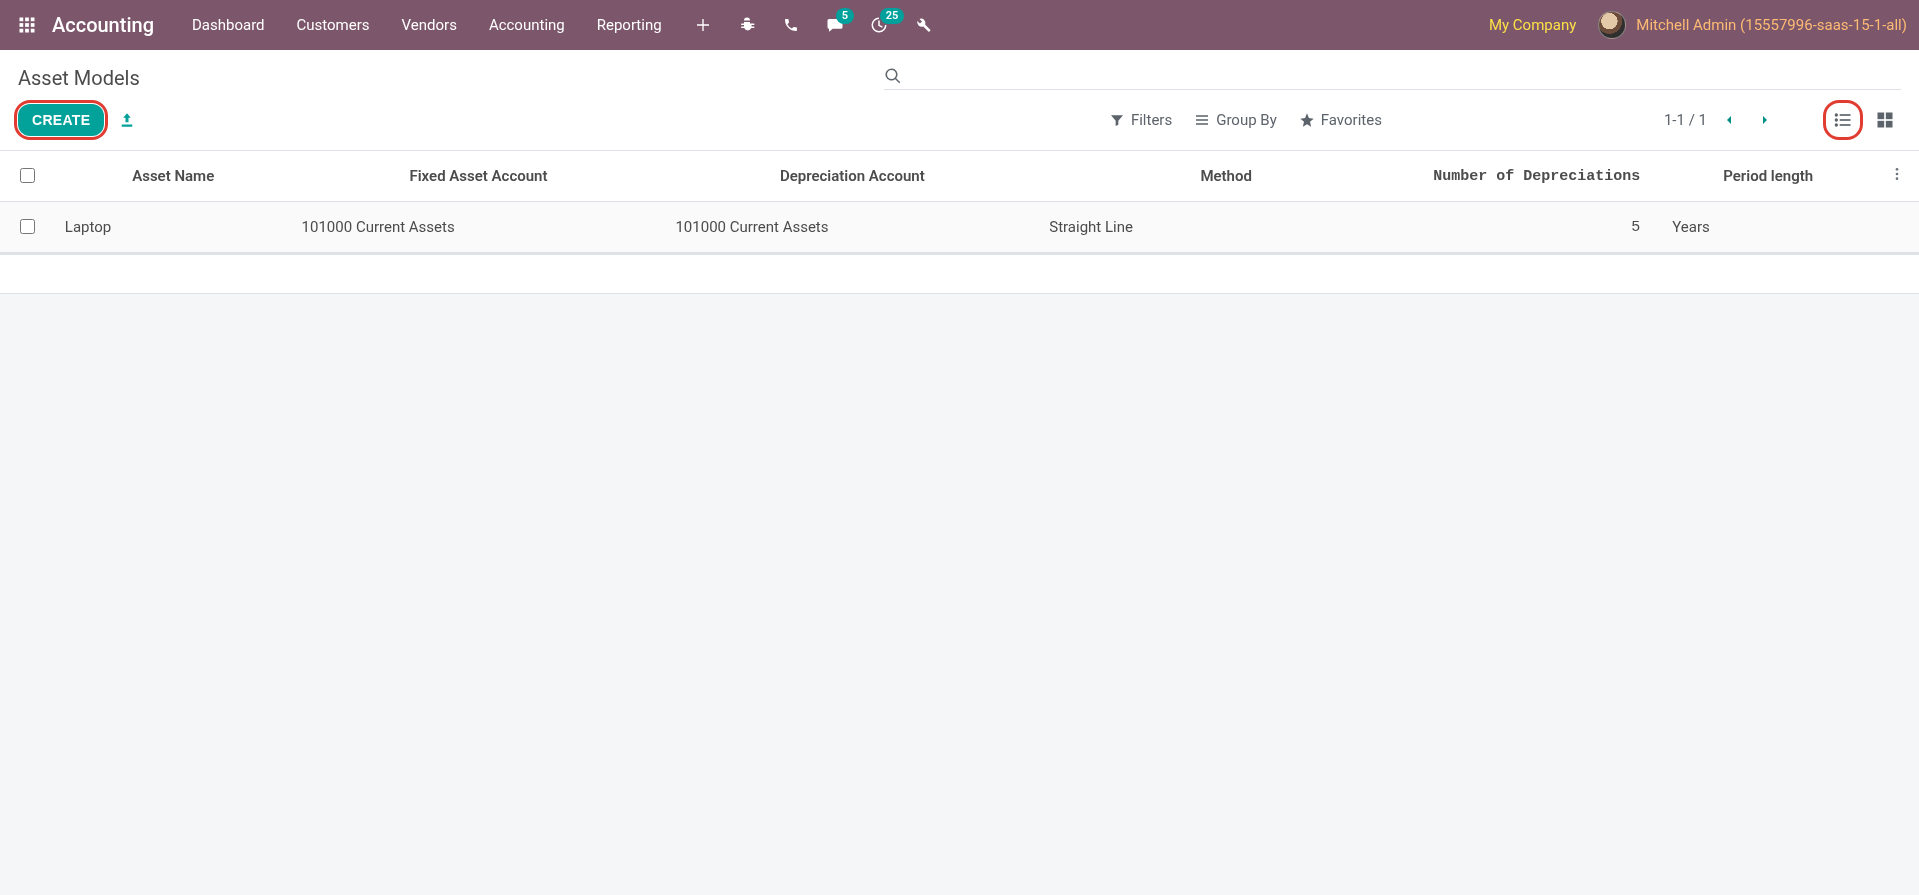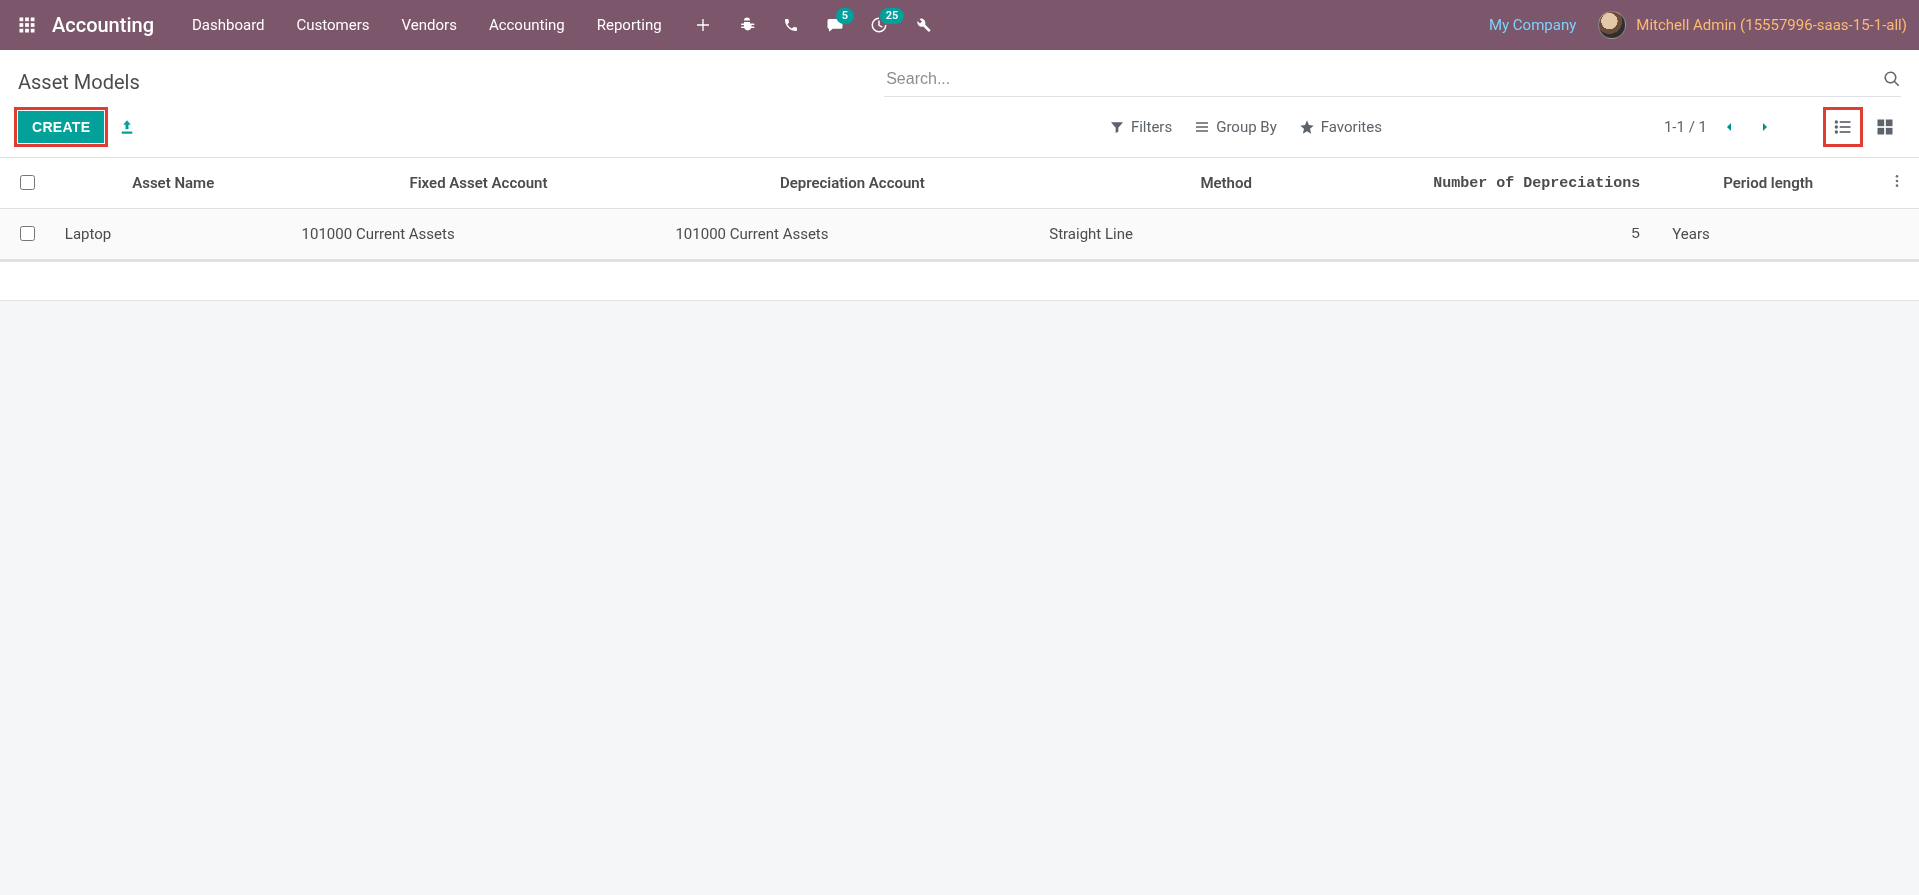"My Company" .company-label { color: #7dd3fc -> #fde047 }
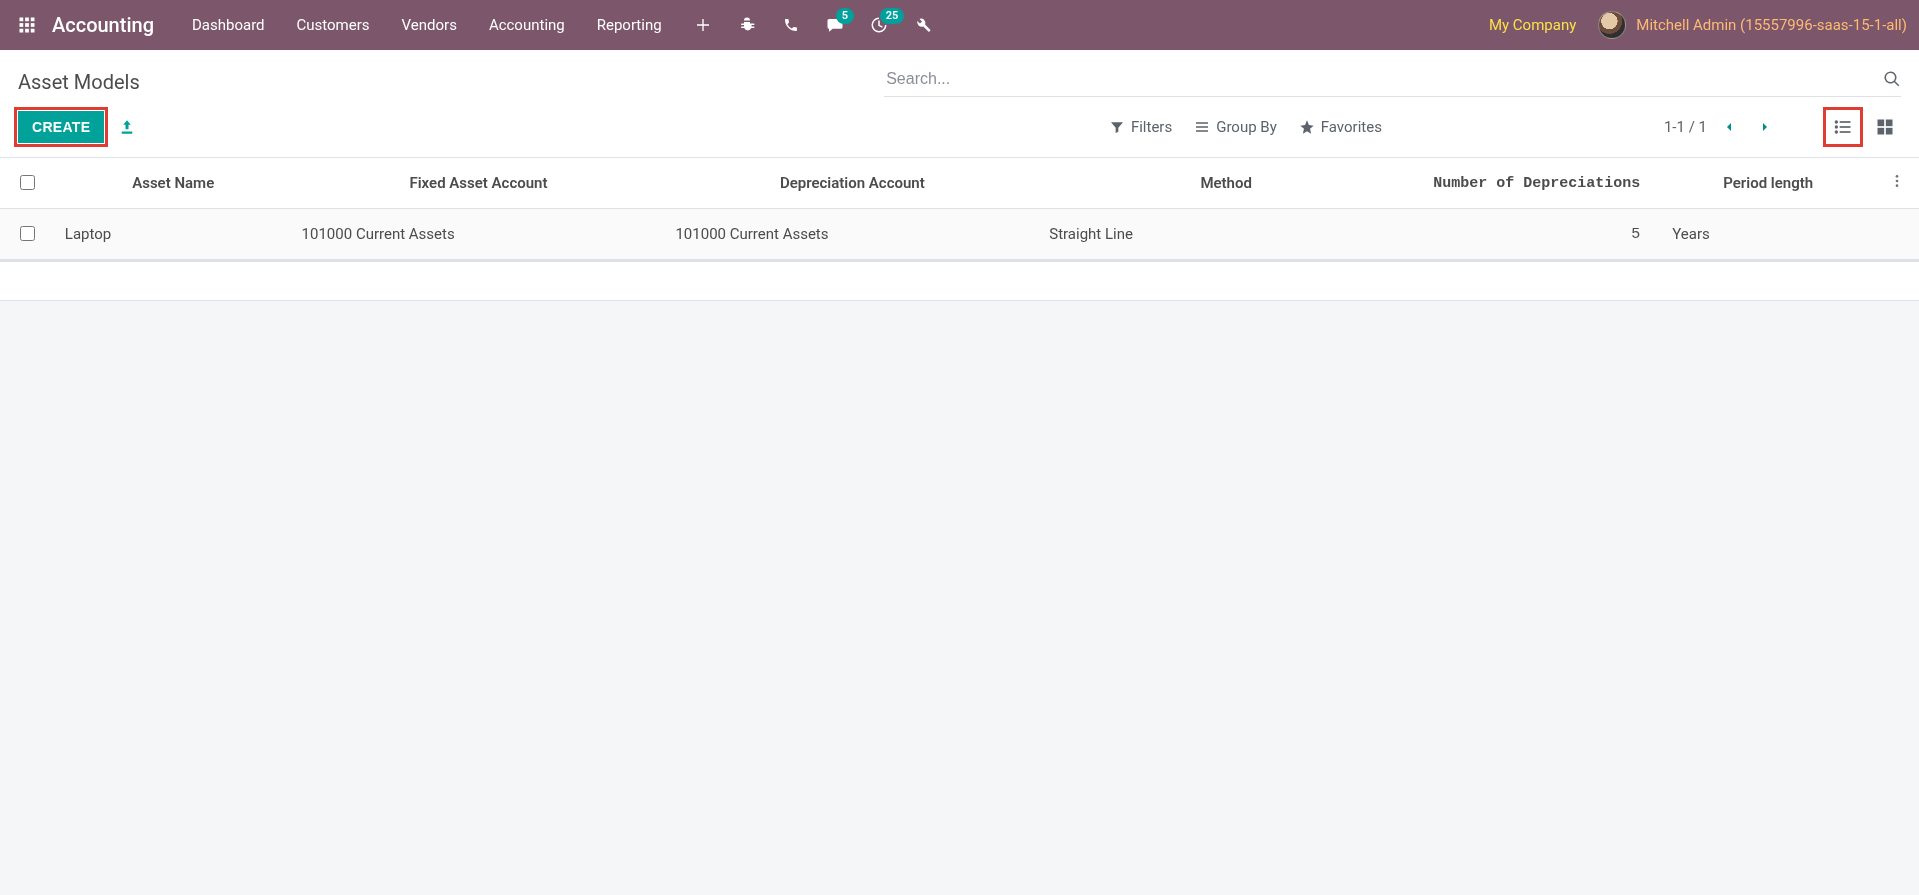"Search..." input.search-input { html: <input> -> none }
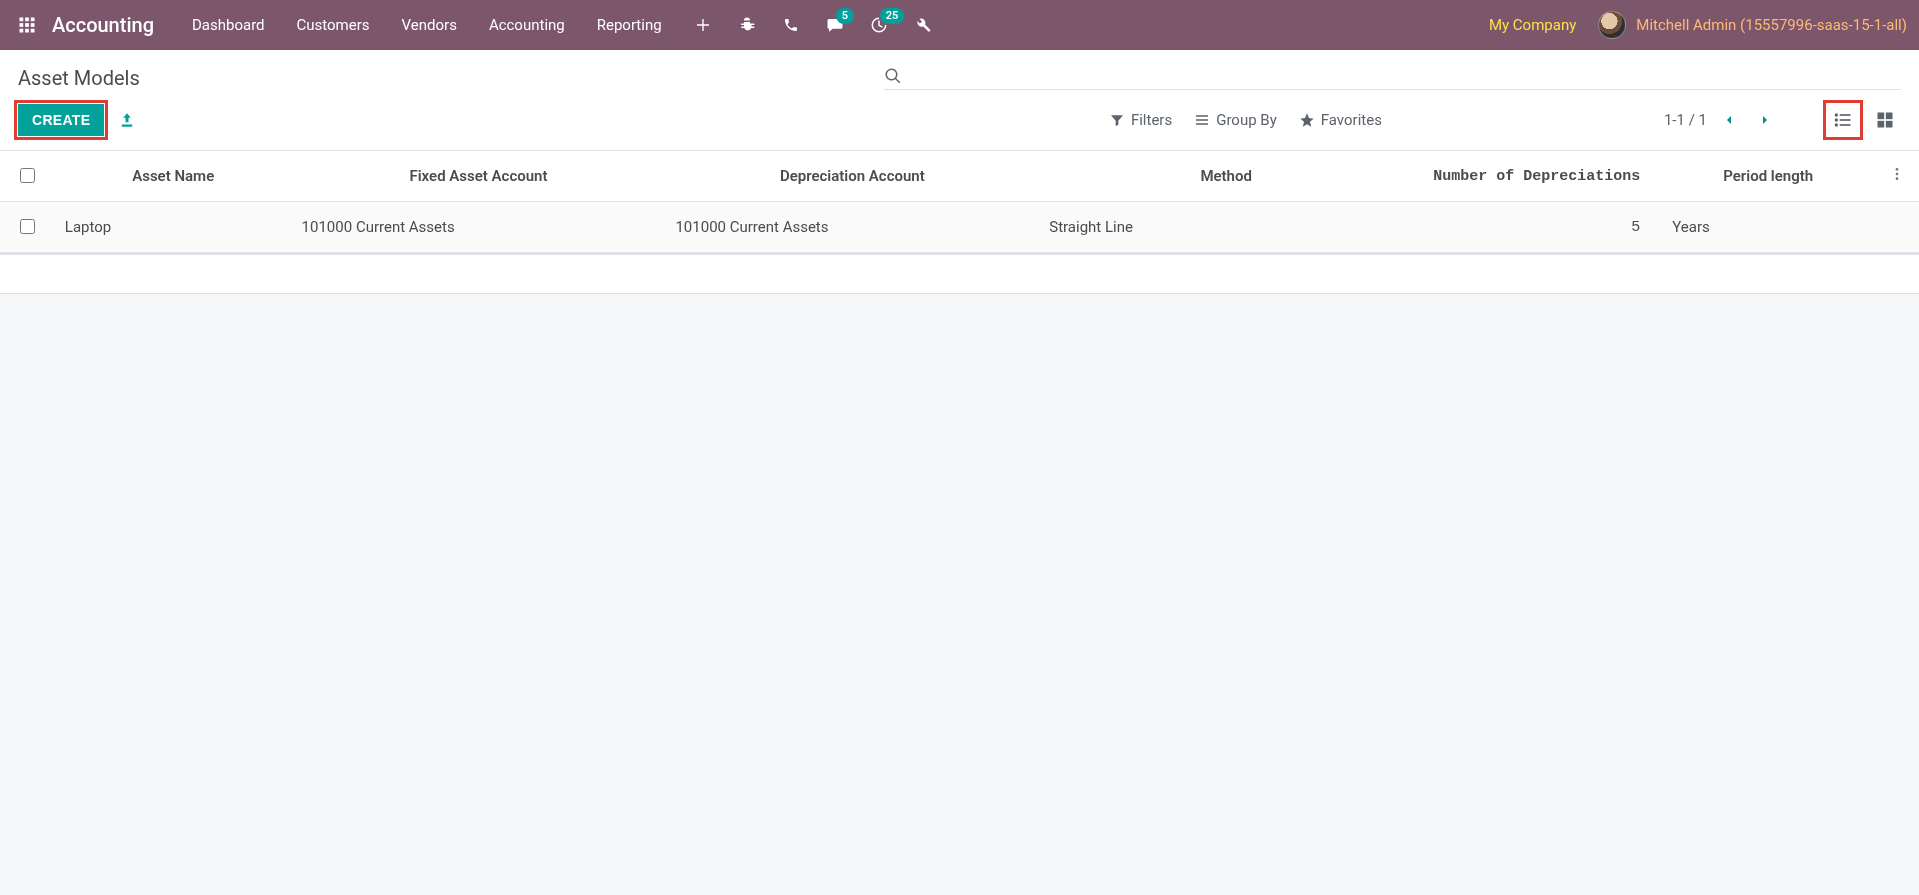"CREATE" .hl-red { border-radius: none -> 12px }
